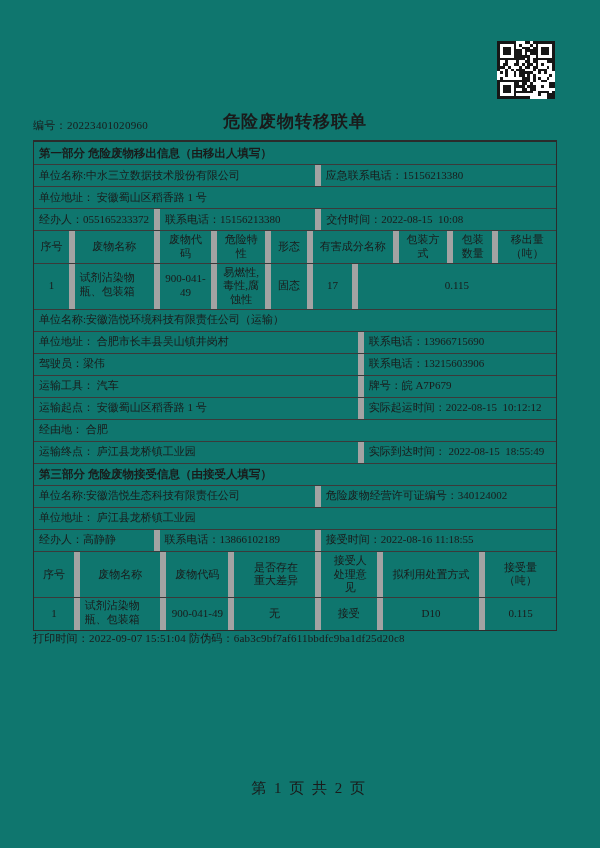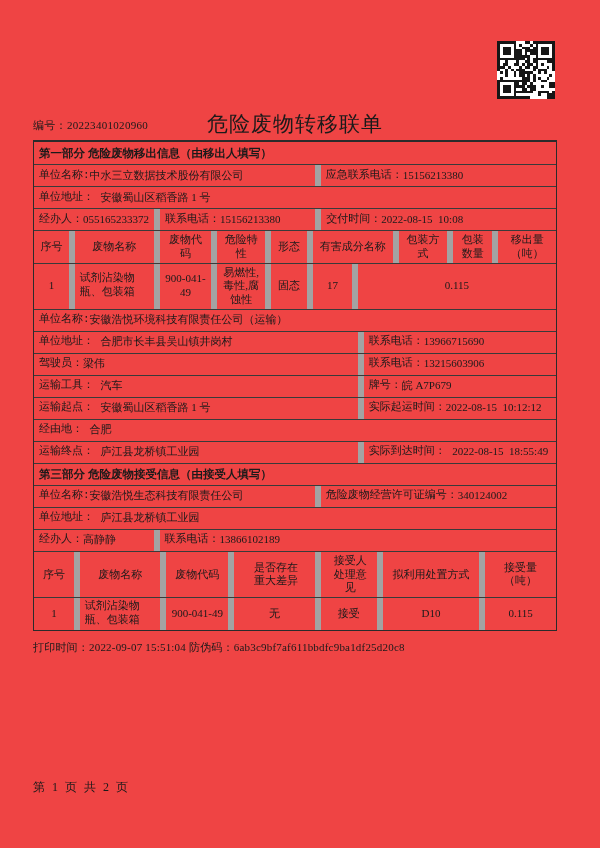"编号：20223401020960" .page { background: #ef4444 -> #0f766e }
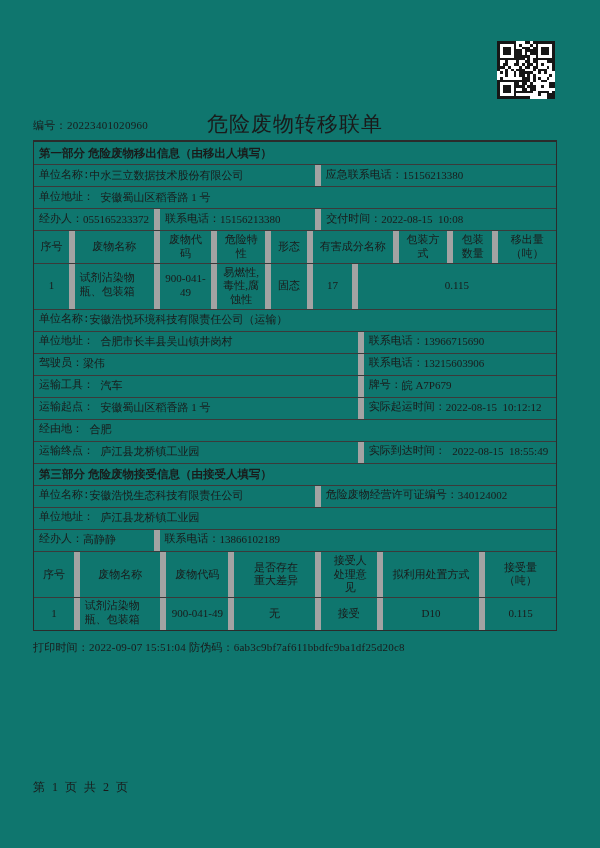"危险废物转移联单" .headline .title { font-size: 21px -> 17px; font-weight: normal -> bold }
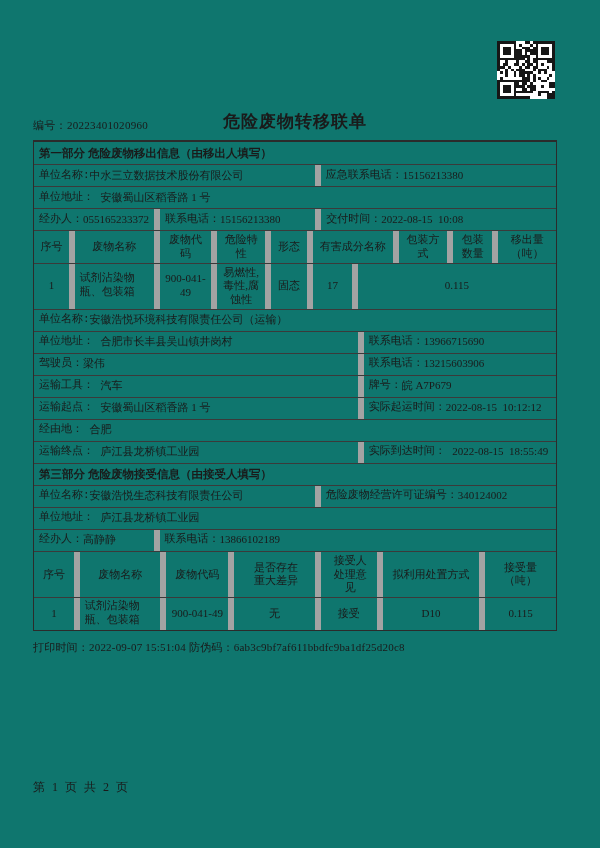"单位名称:" .lb { font-family: Liberation Mono, monospace -> none }
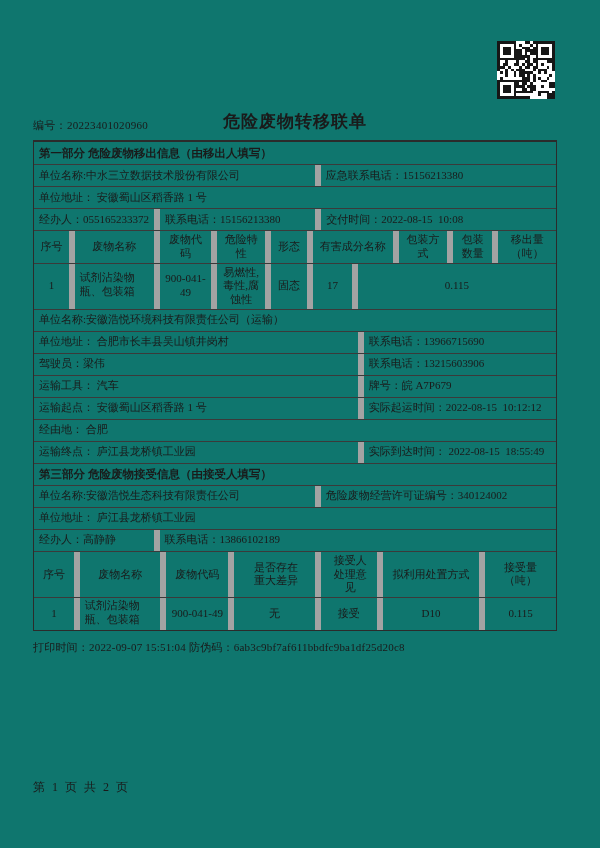"接受时间：" div.cell { html: none -> <div> <span>接受时间：</span> <span>2022-08-16 11:18:55</span> </div> }
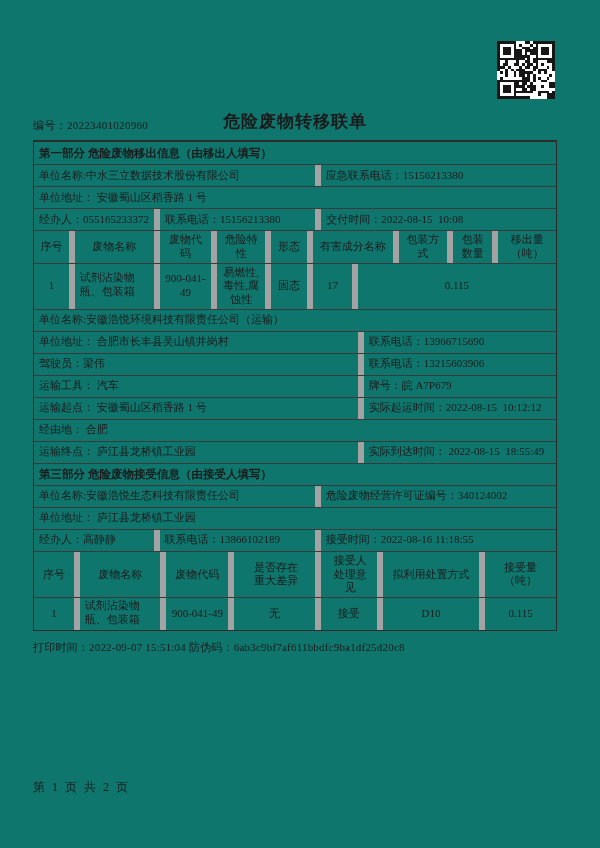"打印时间：2022-09-07 15:51:04" .printline { margin-top: 9px -> none }
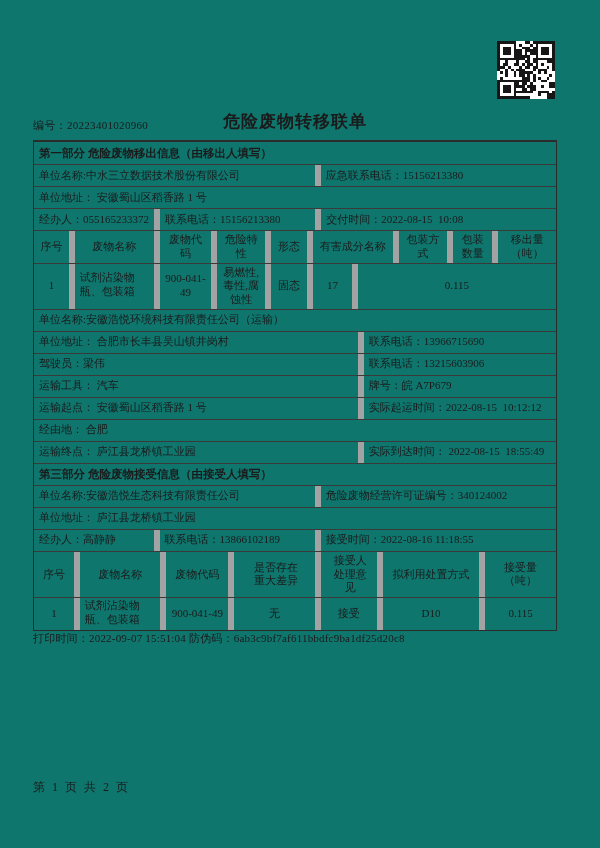"第 1 页 共 2" .pagefooter { font-size: 12px -> 15px; left: 33px -> 47px; text-align: none -> center }
